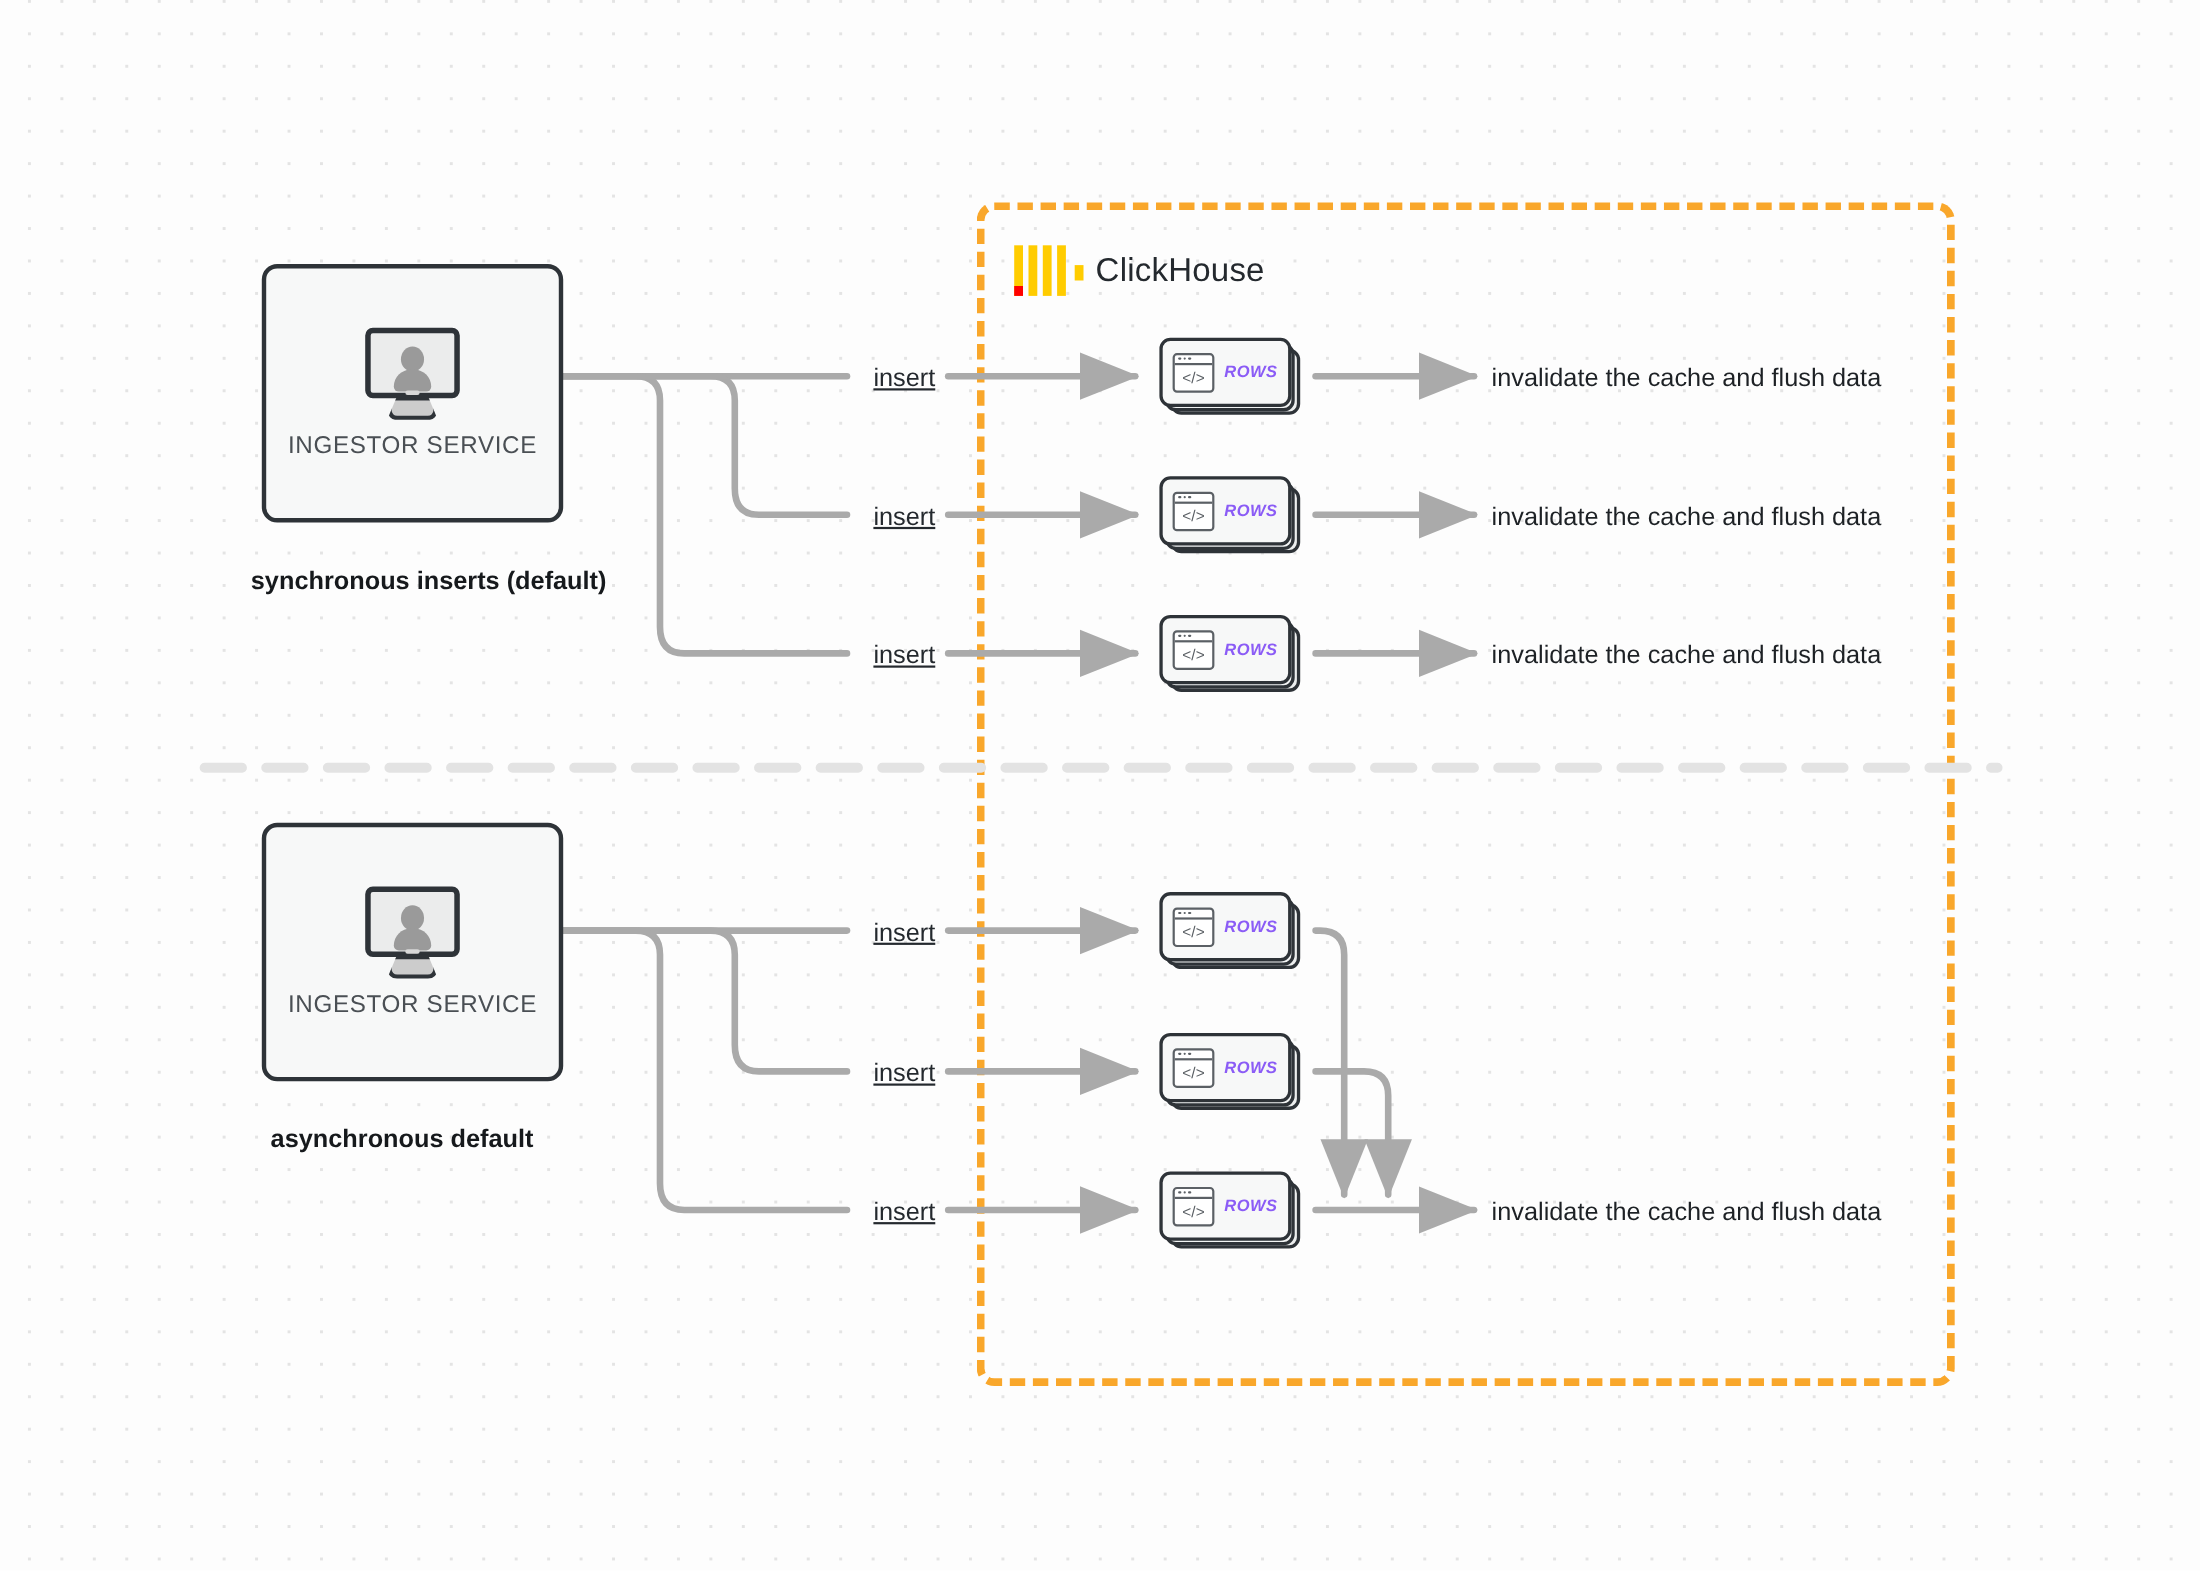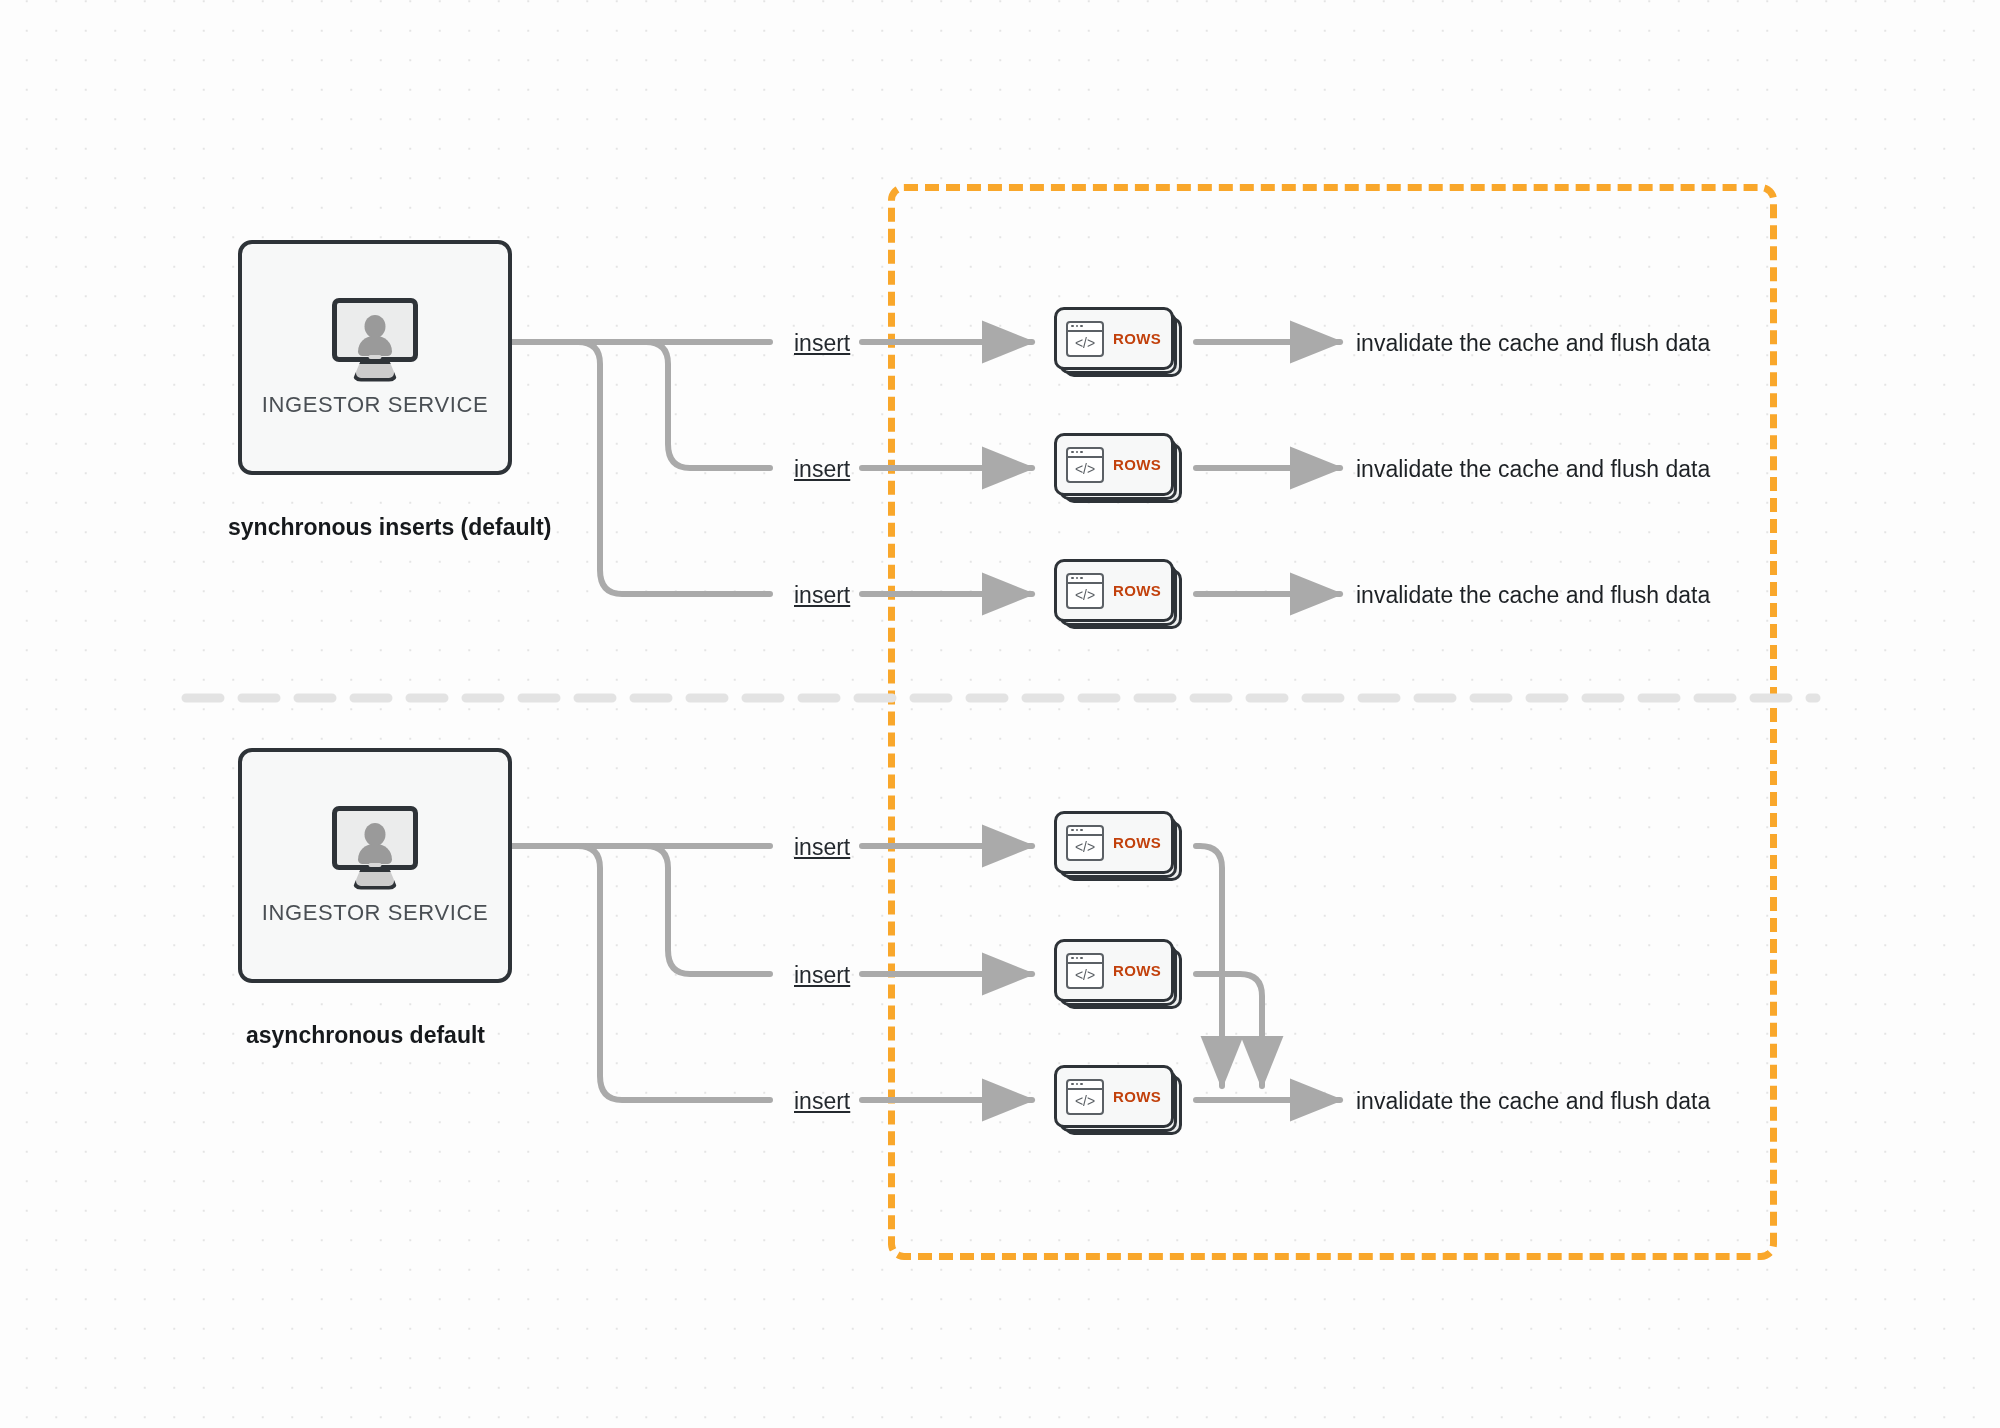"ClickHouse" div.ch-brand { html: none -> <div> <div> <span></span> <span></span> <span></span> <span></span> <span></span> <span></span> </div> <div>ClickHouse</div> </div> }
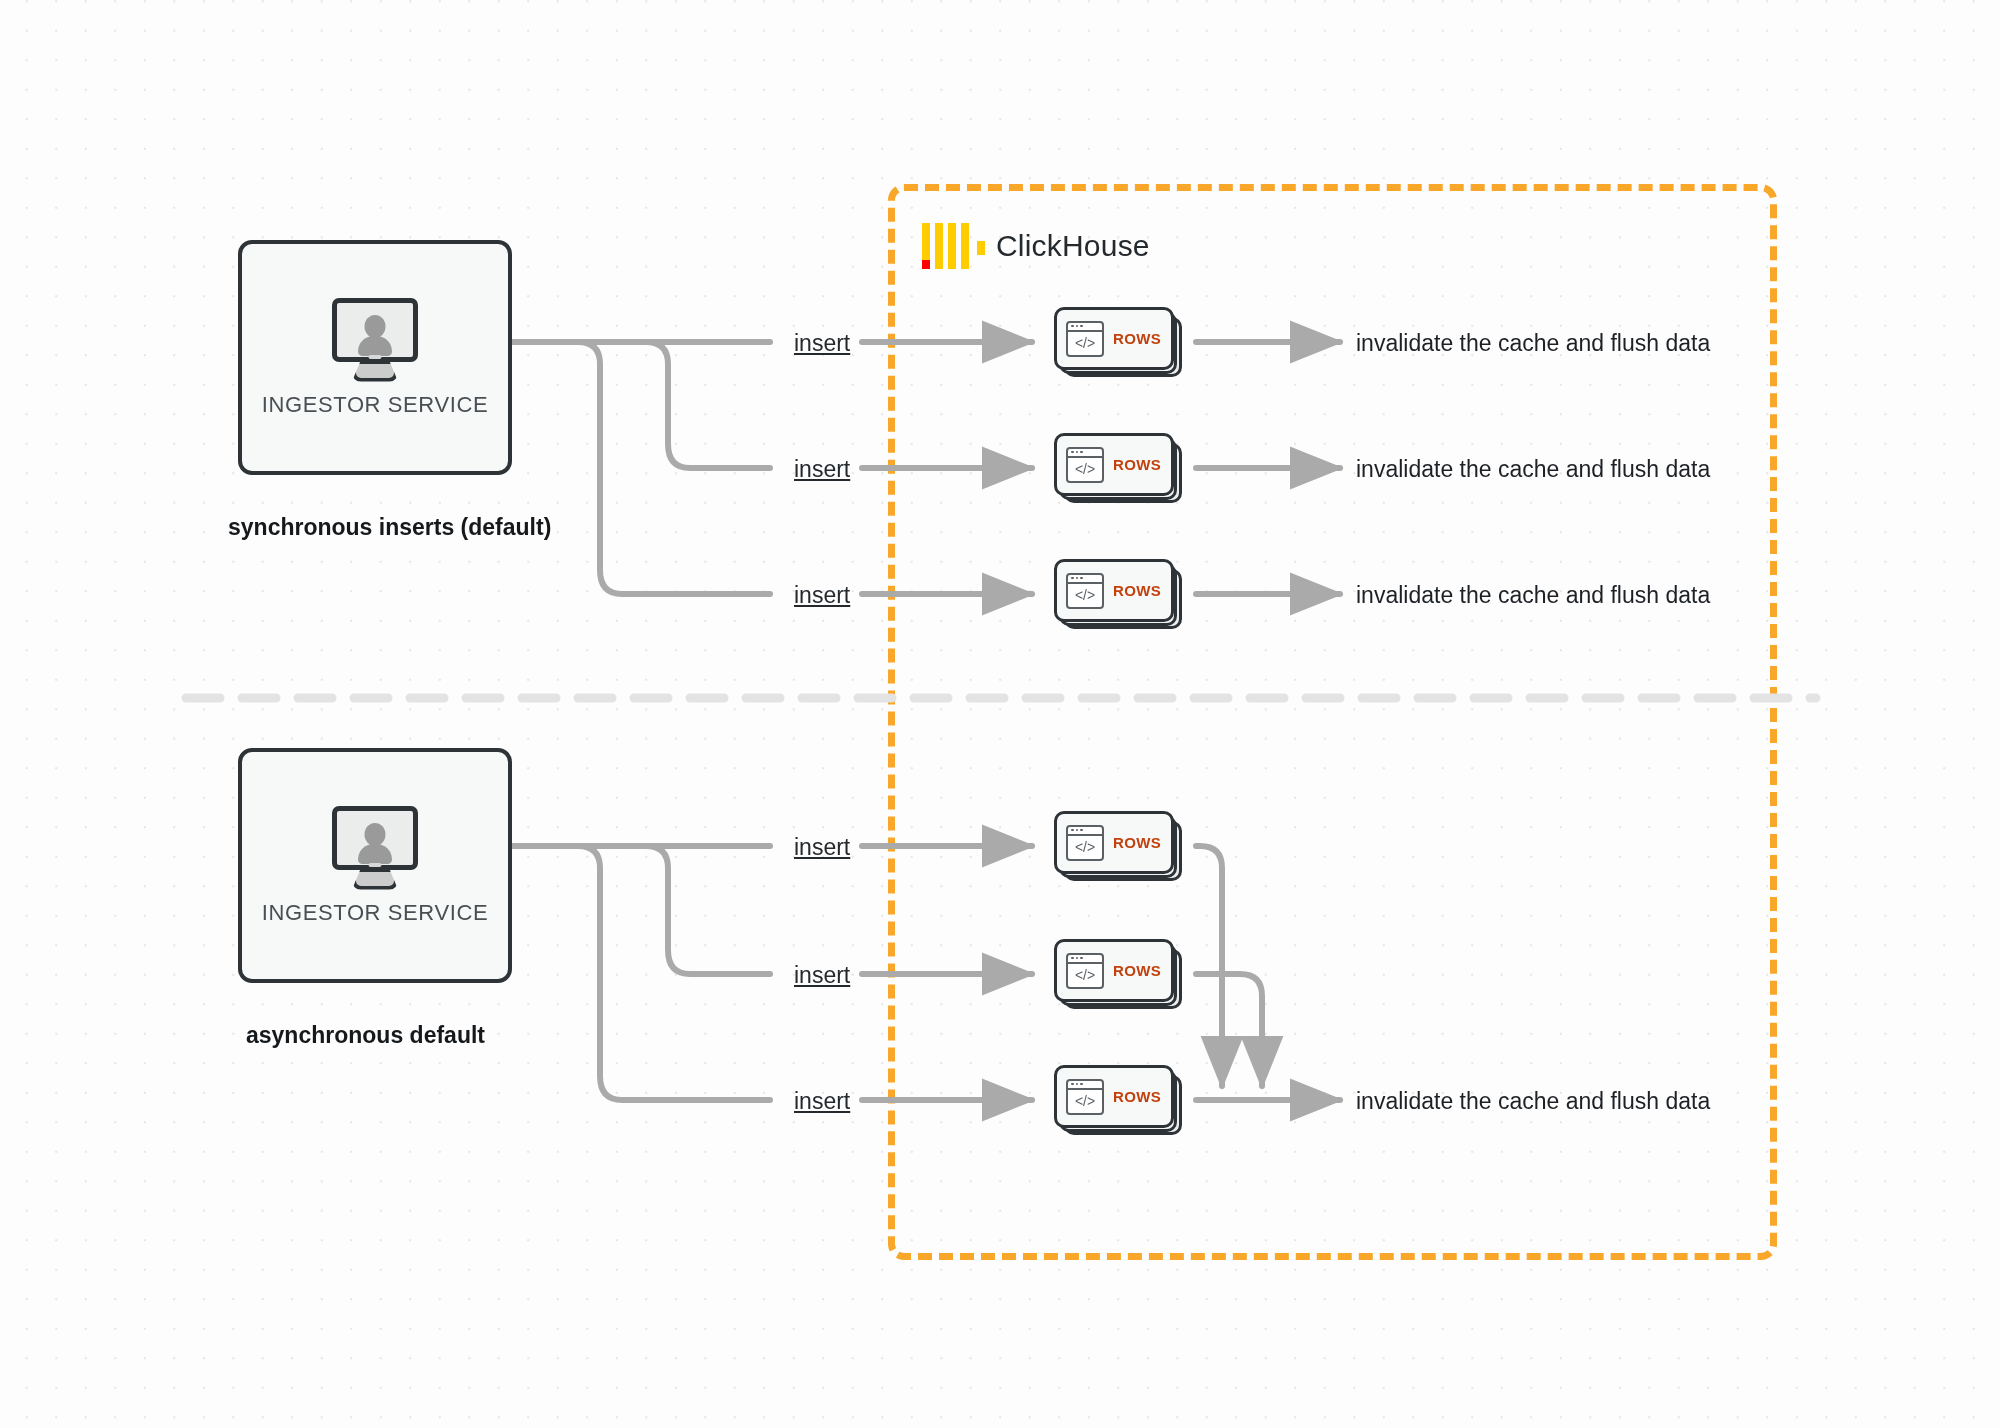"ROWS" .rows-text { color: #c2410c -> #8b5cf6; font-style: none -> italic }
